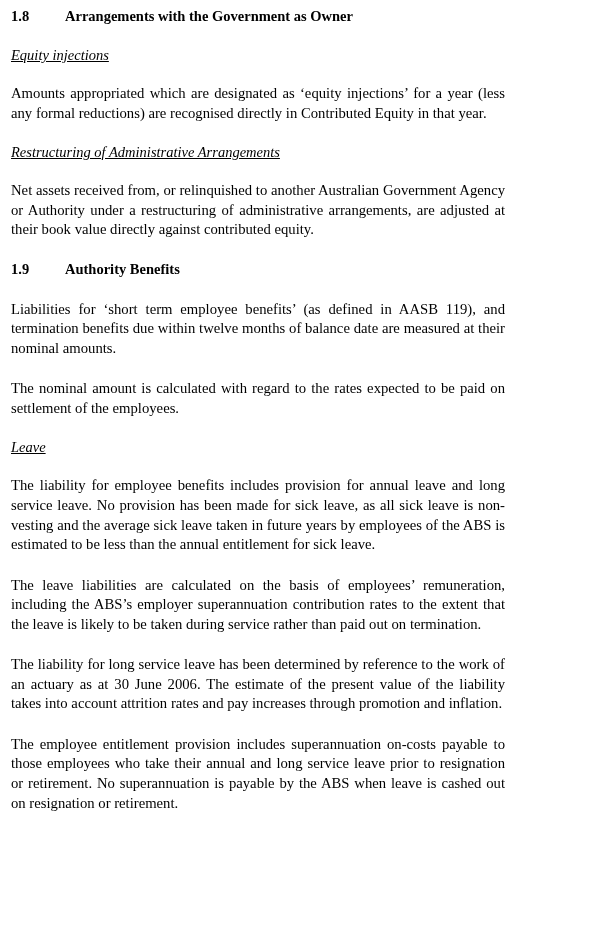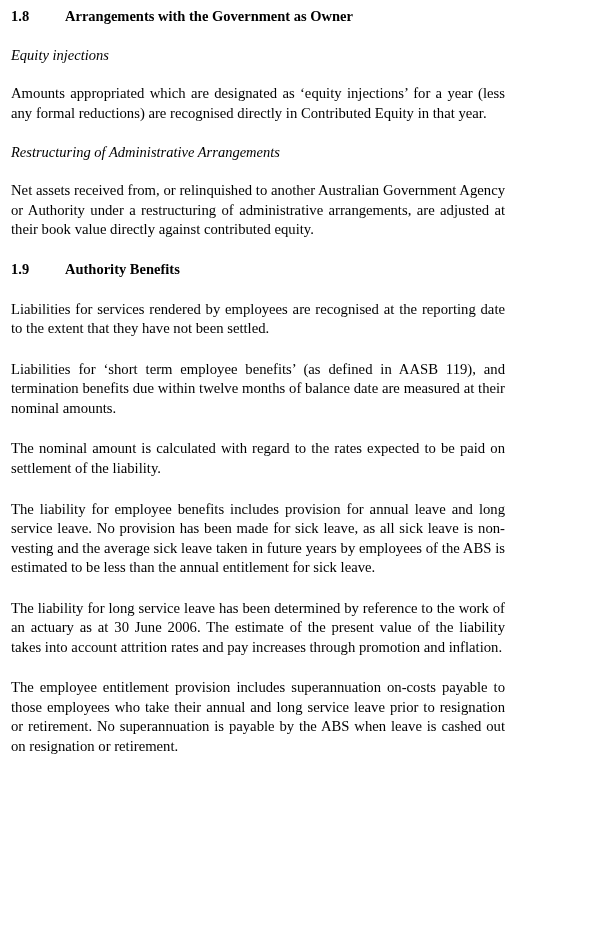"Equity injections" .subhead { text-decoration: none -> underline }
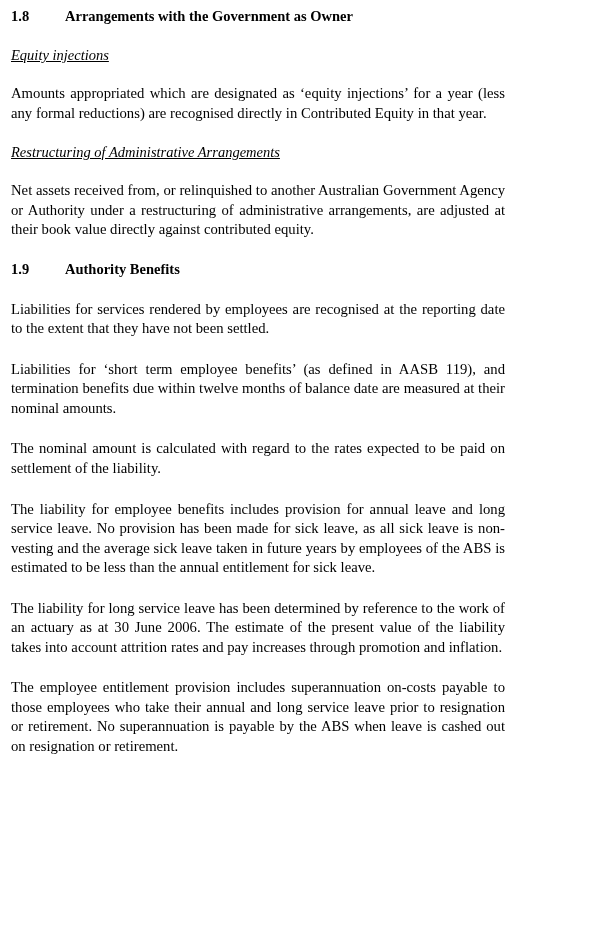"Liabilities for services rendered by" p.body { html: <p>Liabilities for services rendered by employees are recognised at the reporting date to the extent that they have not been settled.</p> -> none }
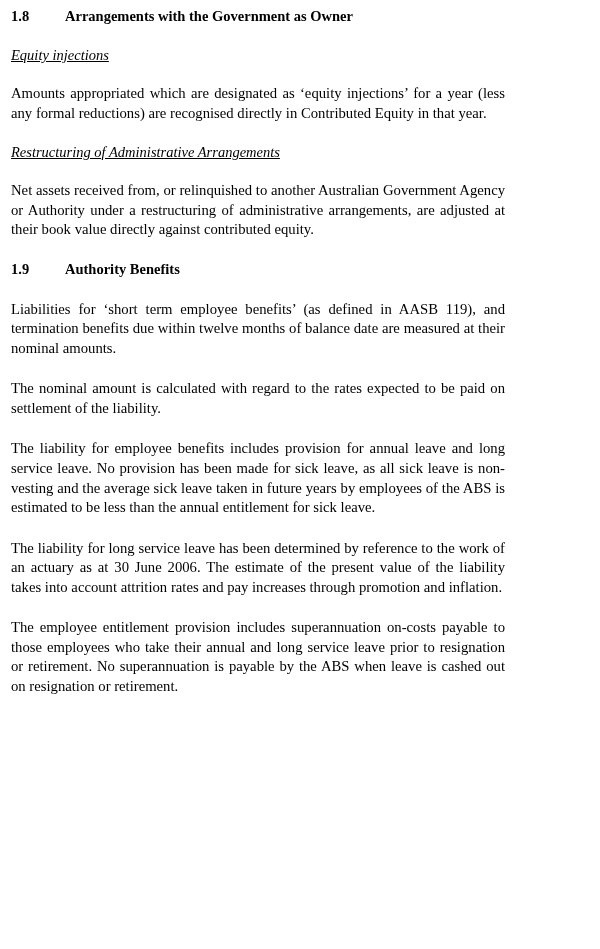"The nominal amount is calculated" p.body { text: liability -> employees }
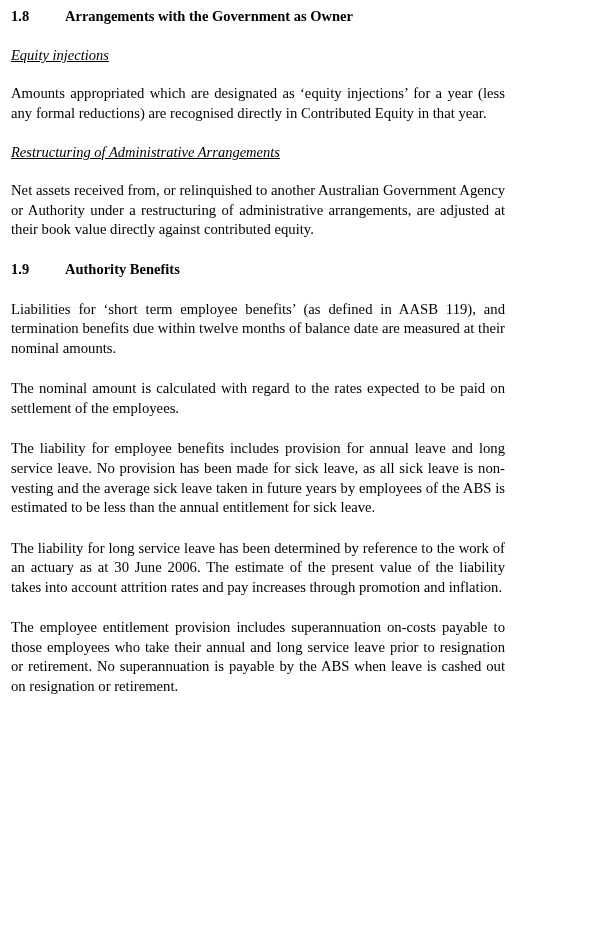"Leave" div.subhead { html: none -> <div>Leave</div> }
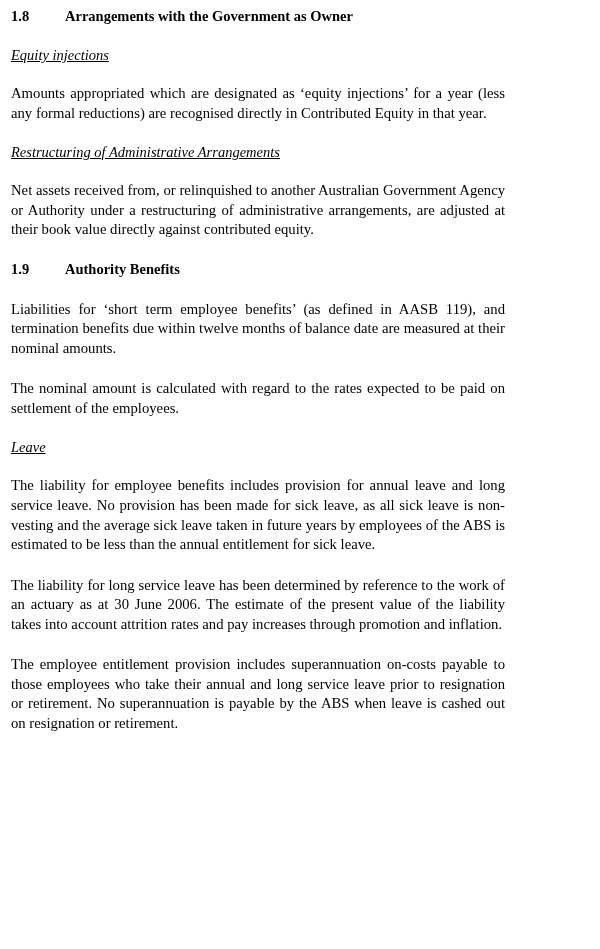"The leave liabilities are calculated" p.body { html: none -> <p>The leave liabilities are calculated on the basis of employees’ remuneration, including the ABS’s employer superannuation contribution rates to the extent that the leave is likely to be taken during service rather than paid out on termination.</p> }
